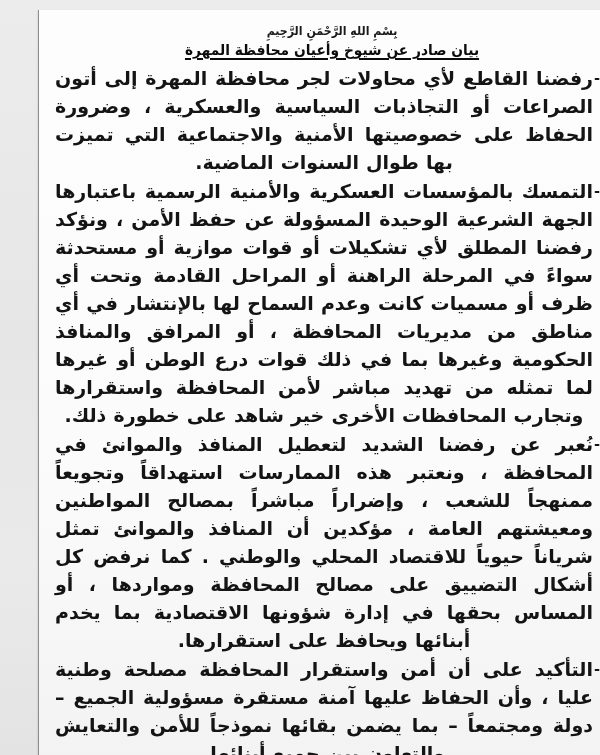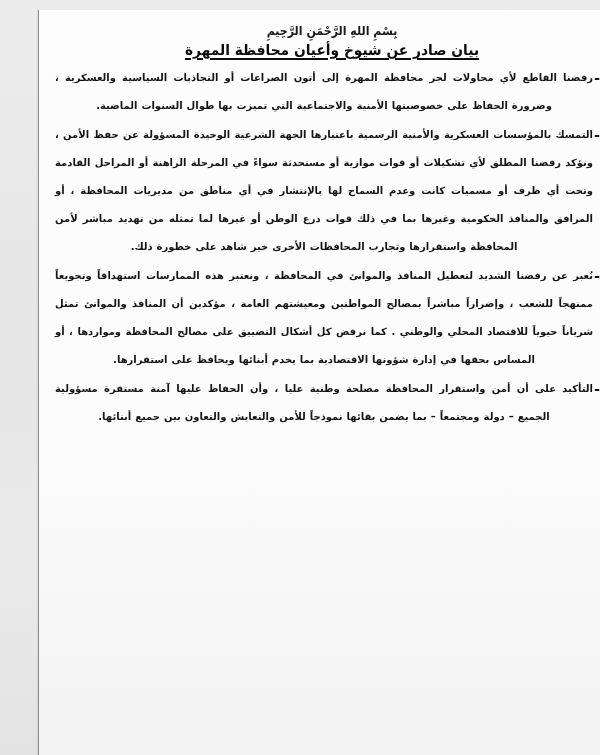"رفضنا القاطع لأي محاولات لجر" .clause-text { font-size: 10px -> 19px }
